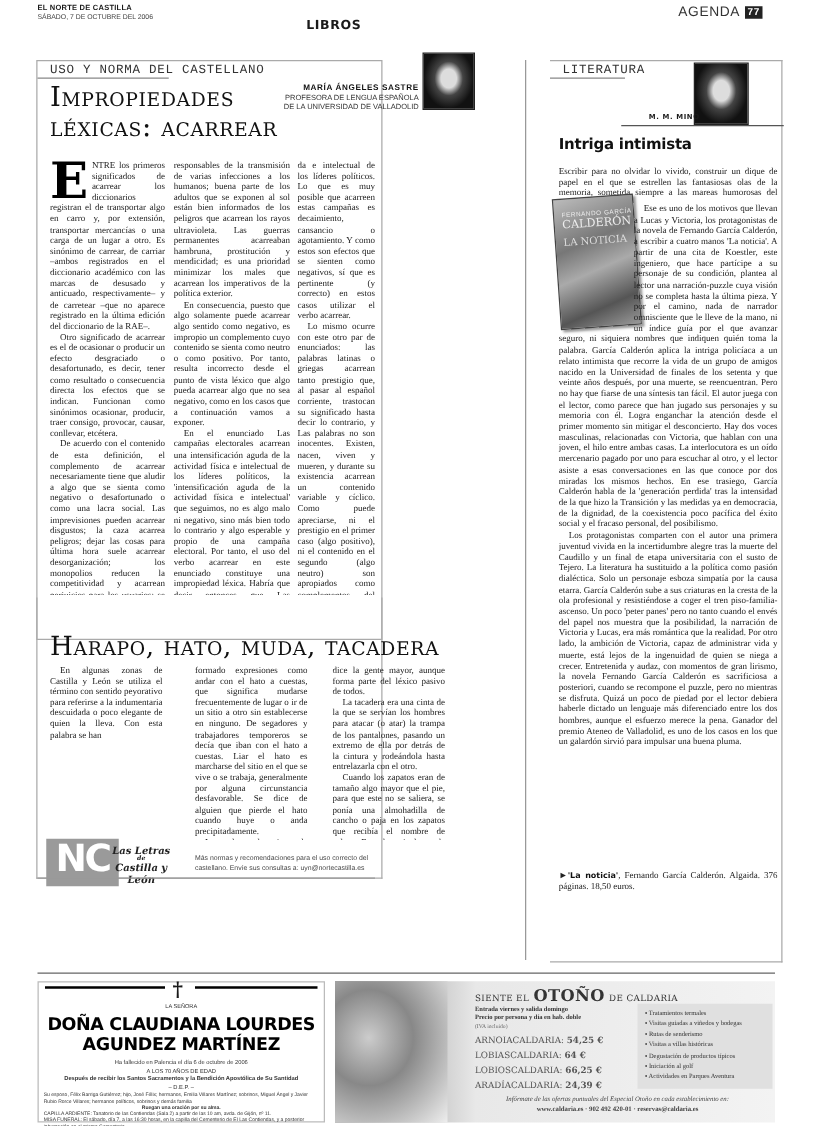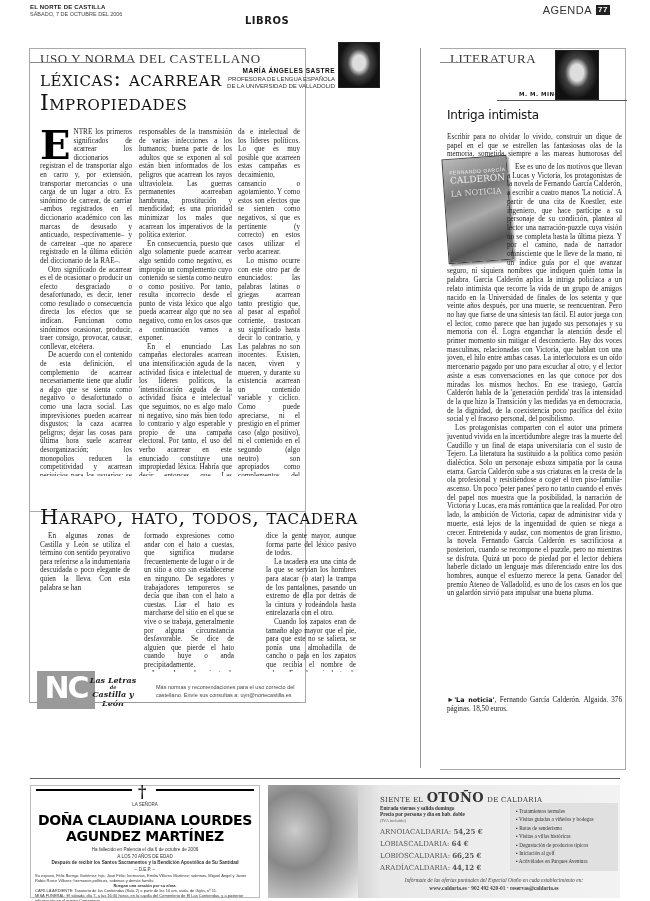"USO Y NORMA DEL CASTELLANO" .rubric { font-family: Liberation Serif, serif -> Liberation Mono, monospace; font-size: 13px -> 10px }
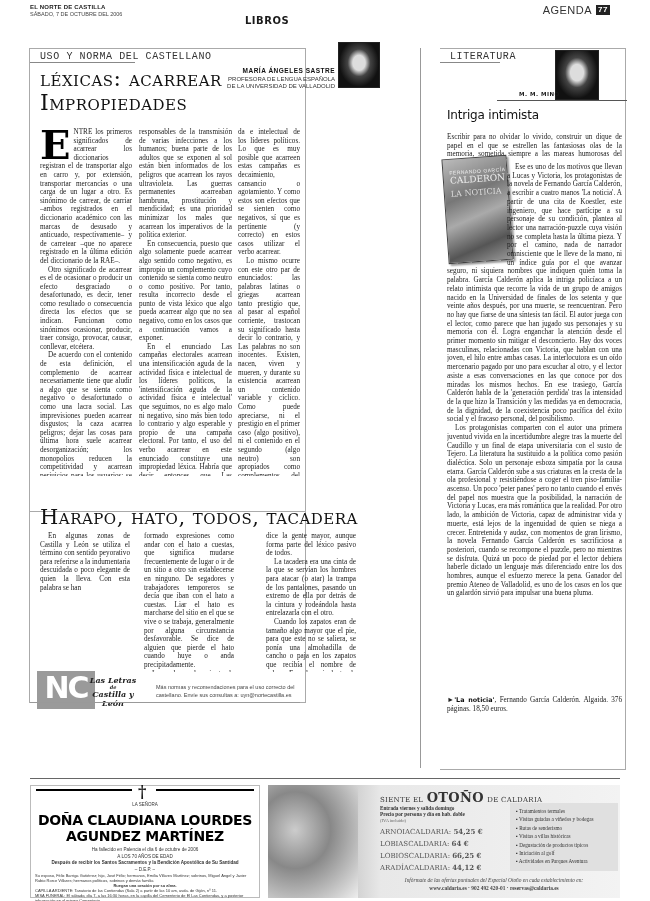"léxicas: acarrear" div { order: before "Impropiedades" -> after "Impropiedades" }
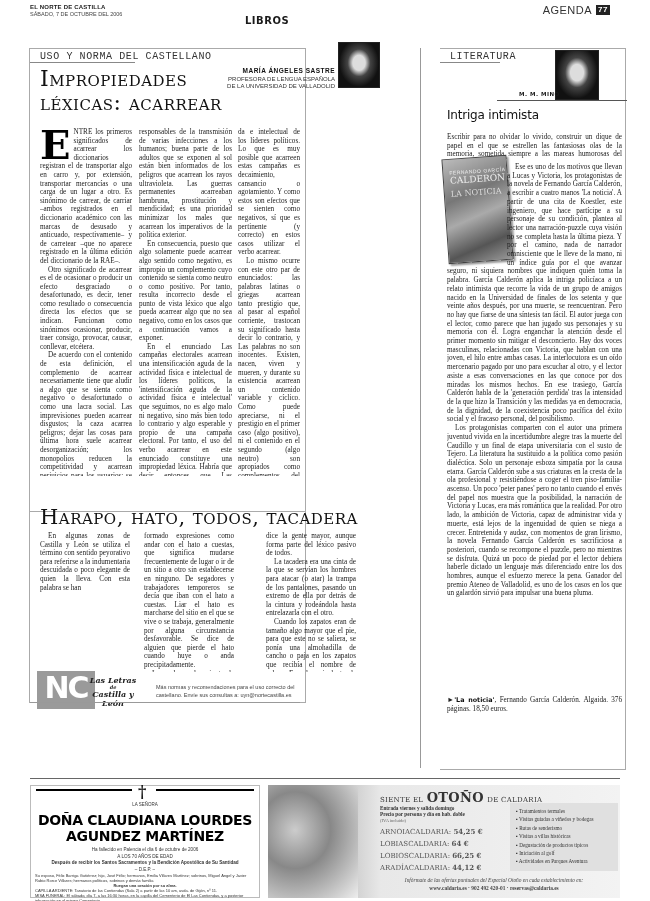"Intriga intimista" .title-intriga { font-weight: normal -> bold }
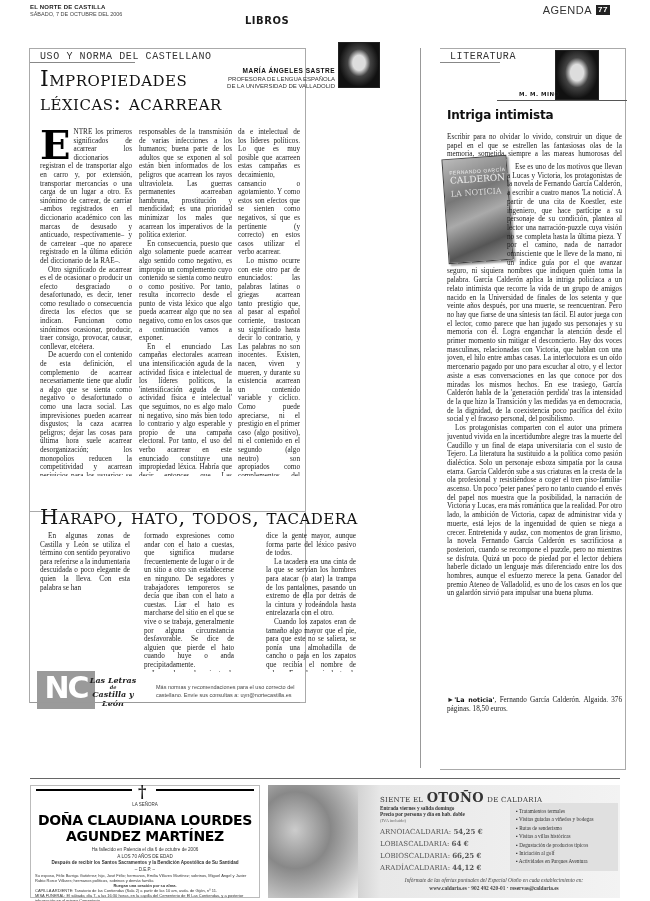"Harapo, hato, todos, tacadera" div.abs { text: todos -> muda }
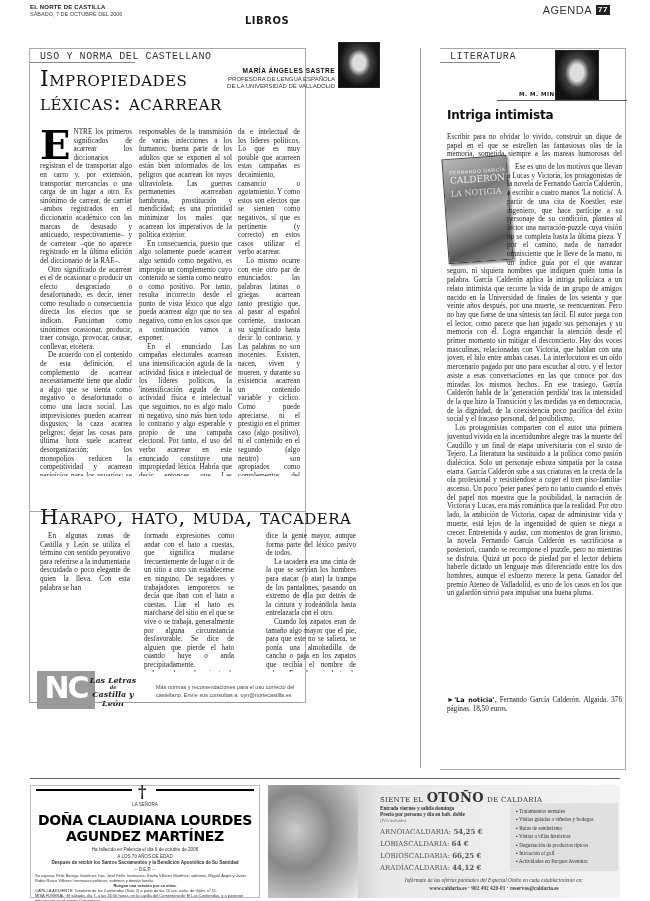"formado expresiones como andar con" div.abs { left: 144px -> 156px }
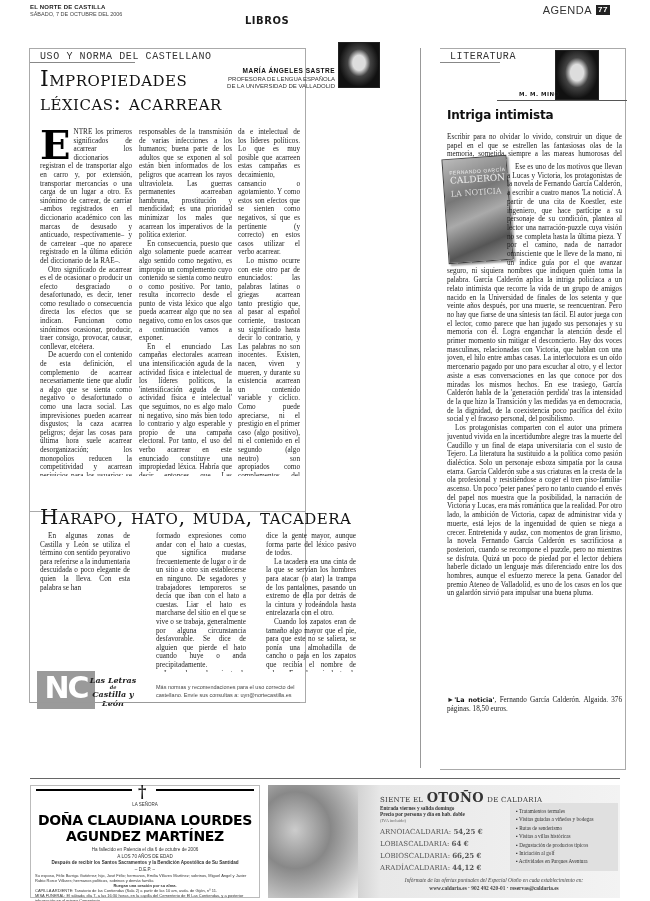"44,12 €" b { text: 44,12 -> 24,39 }
